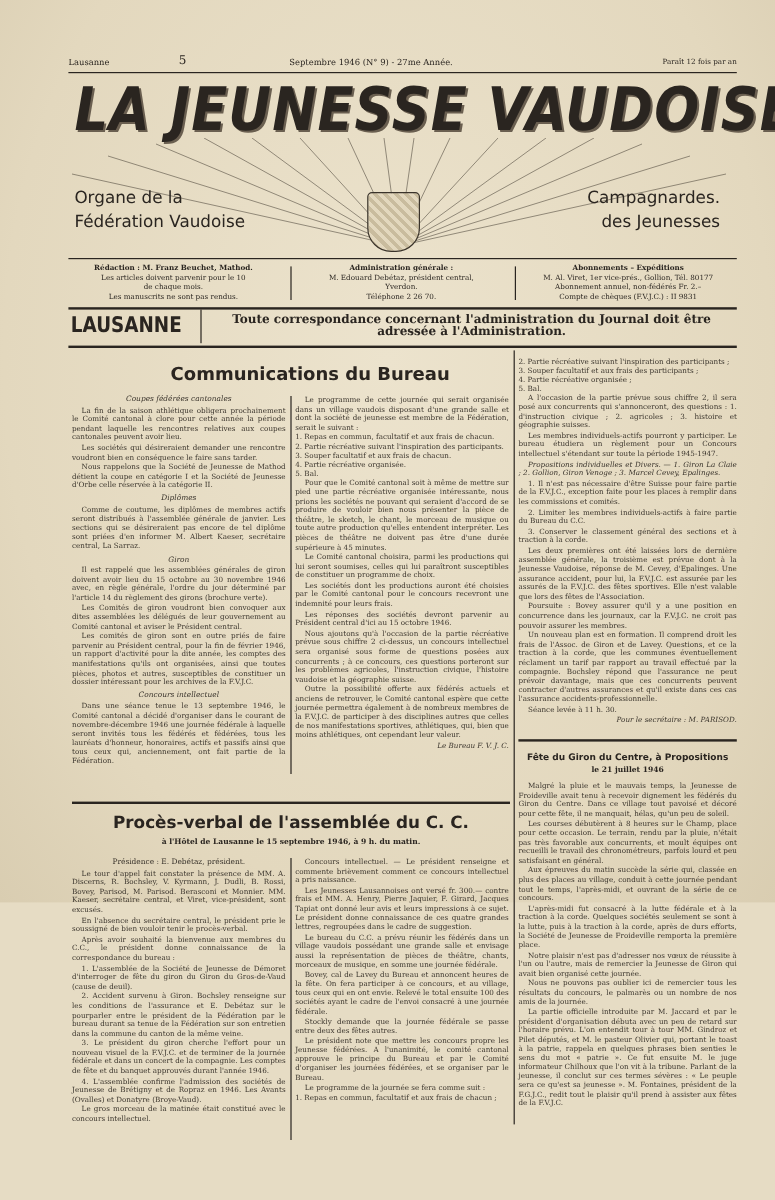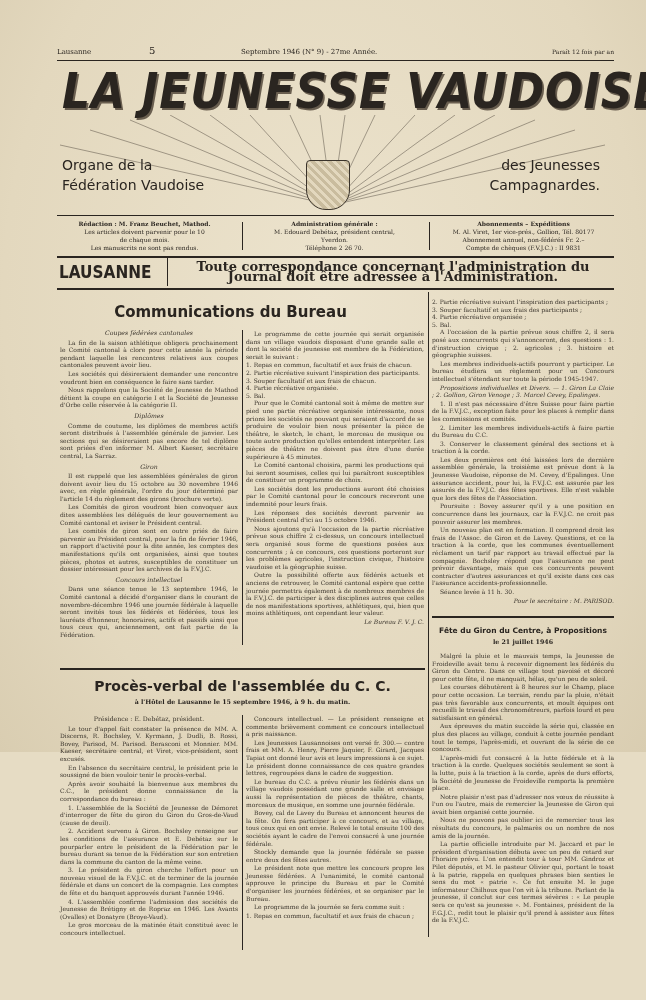"des Jeunesses" div { order: before "Campagnardes." -> after "Campagnardes." }
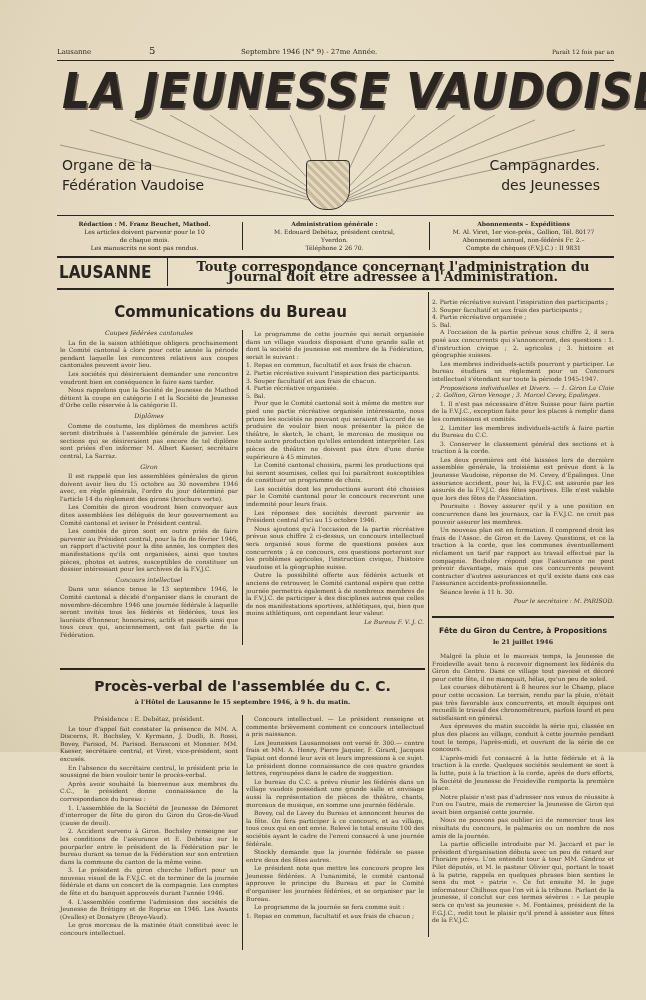"Toute correspondance concernant" .corr { font-size: 13px -> 10px }
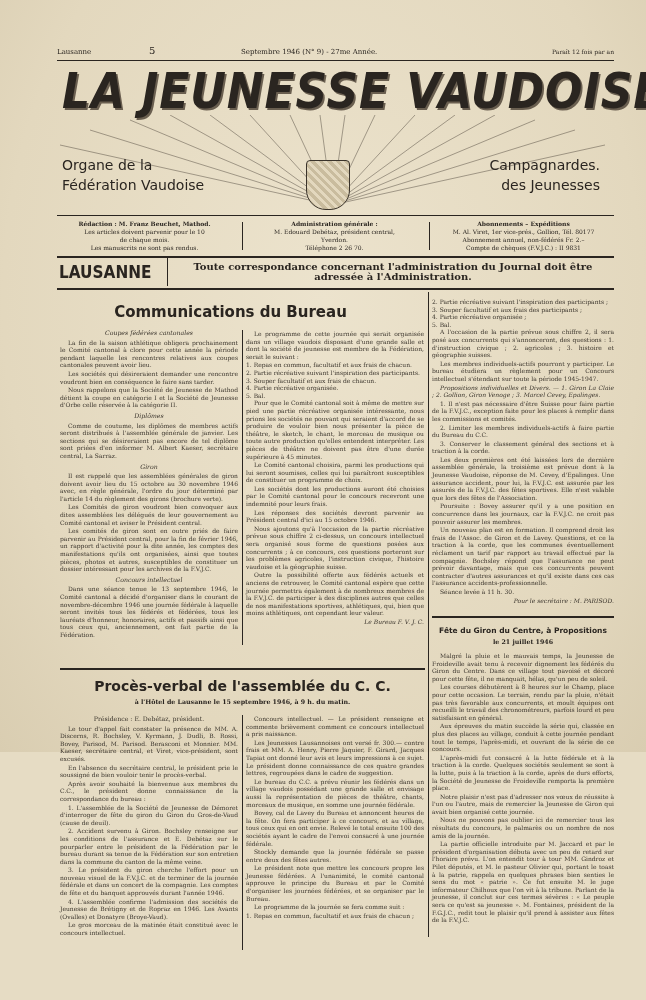"Communications du Bureau" div.h1 { left: 48px -> 76px }
